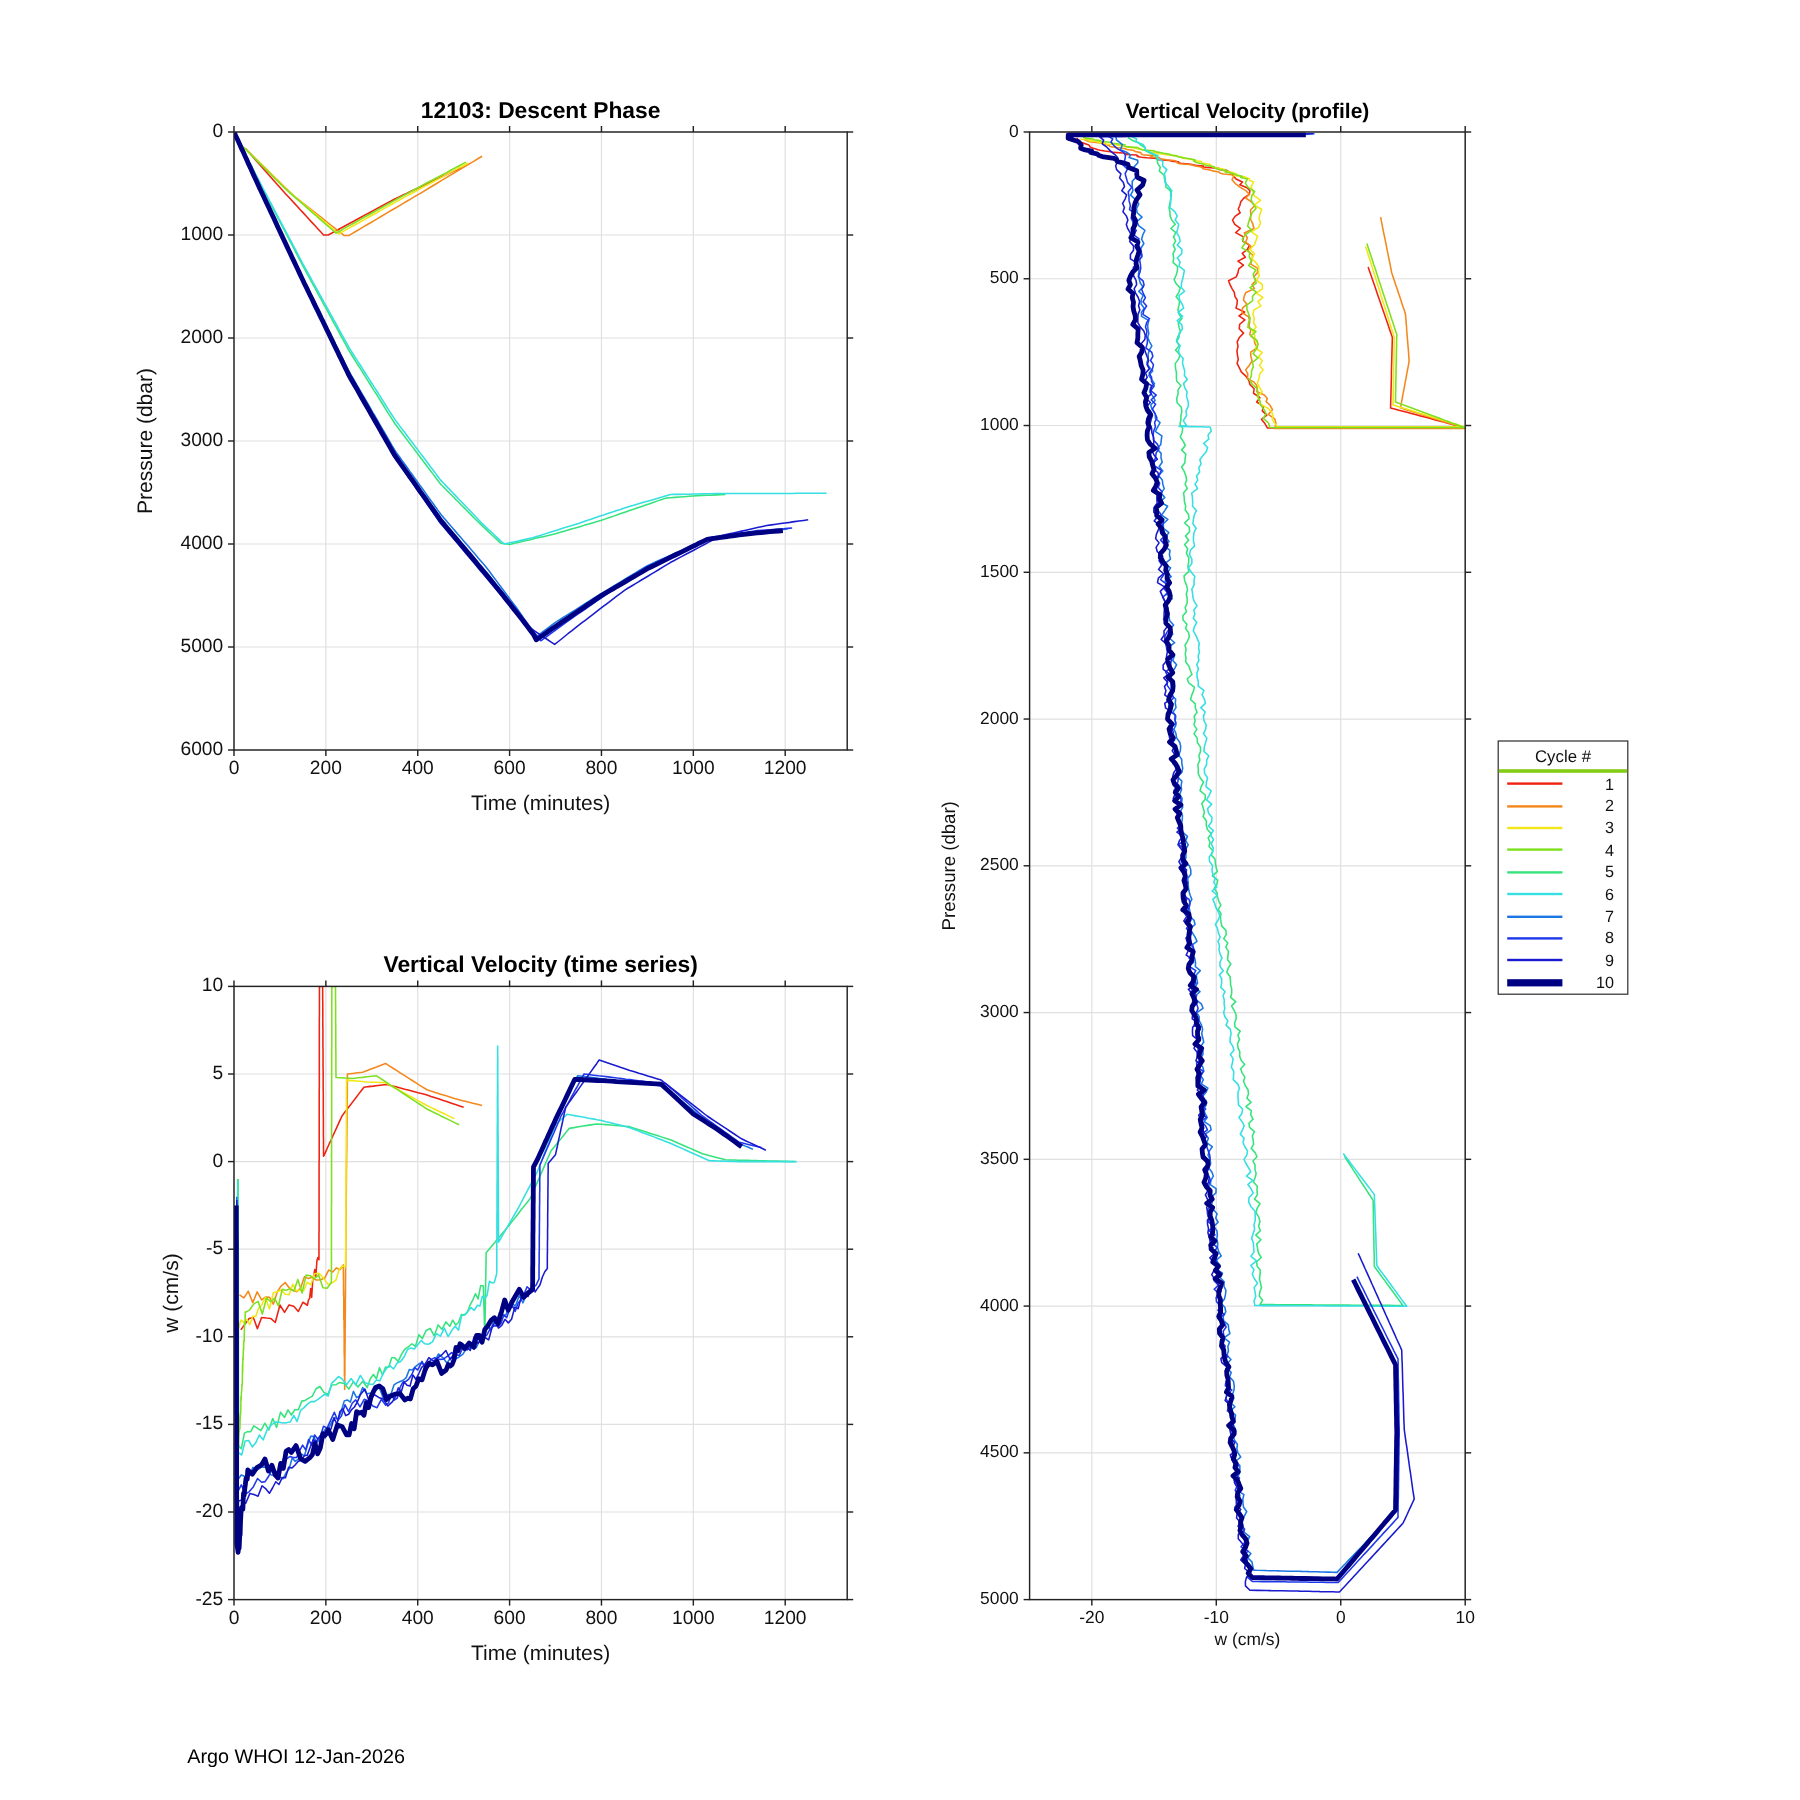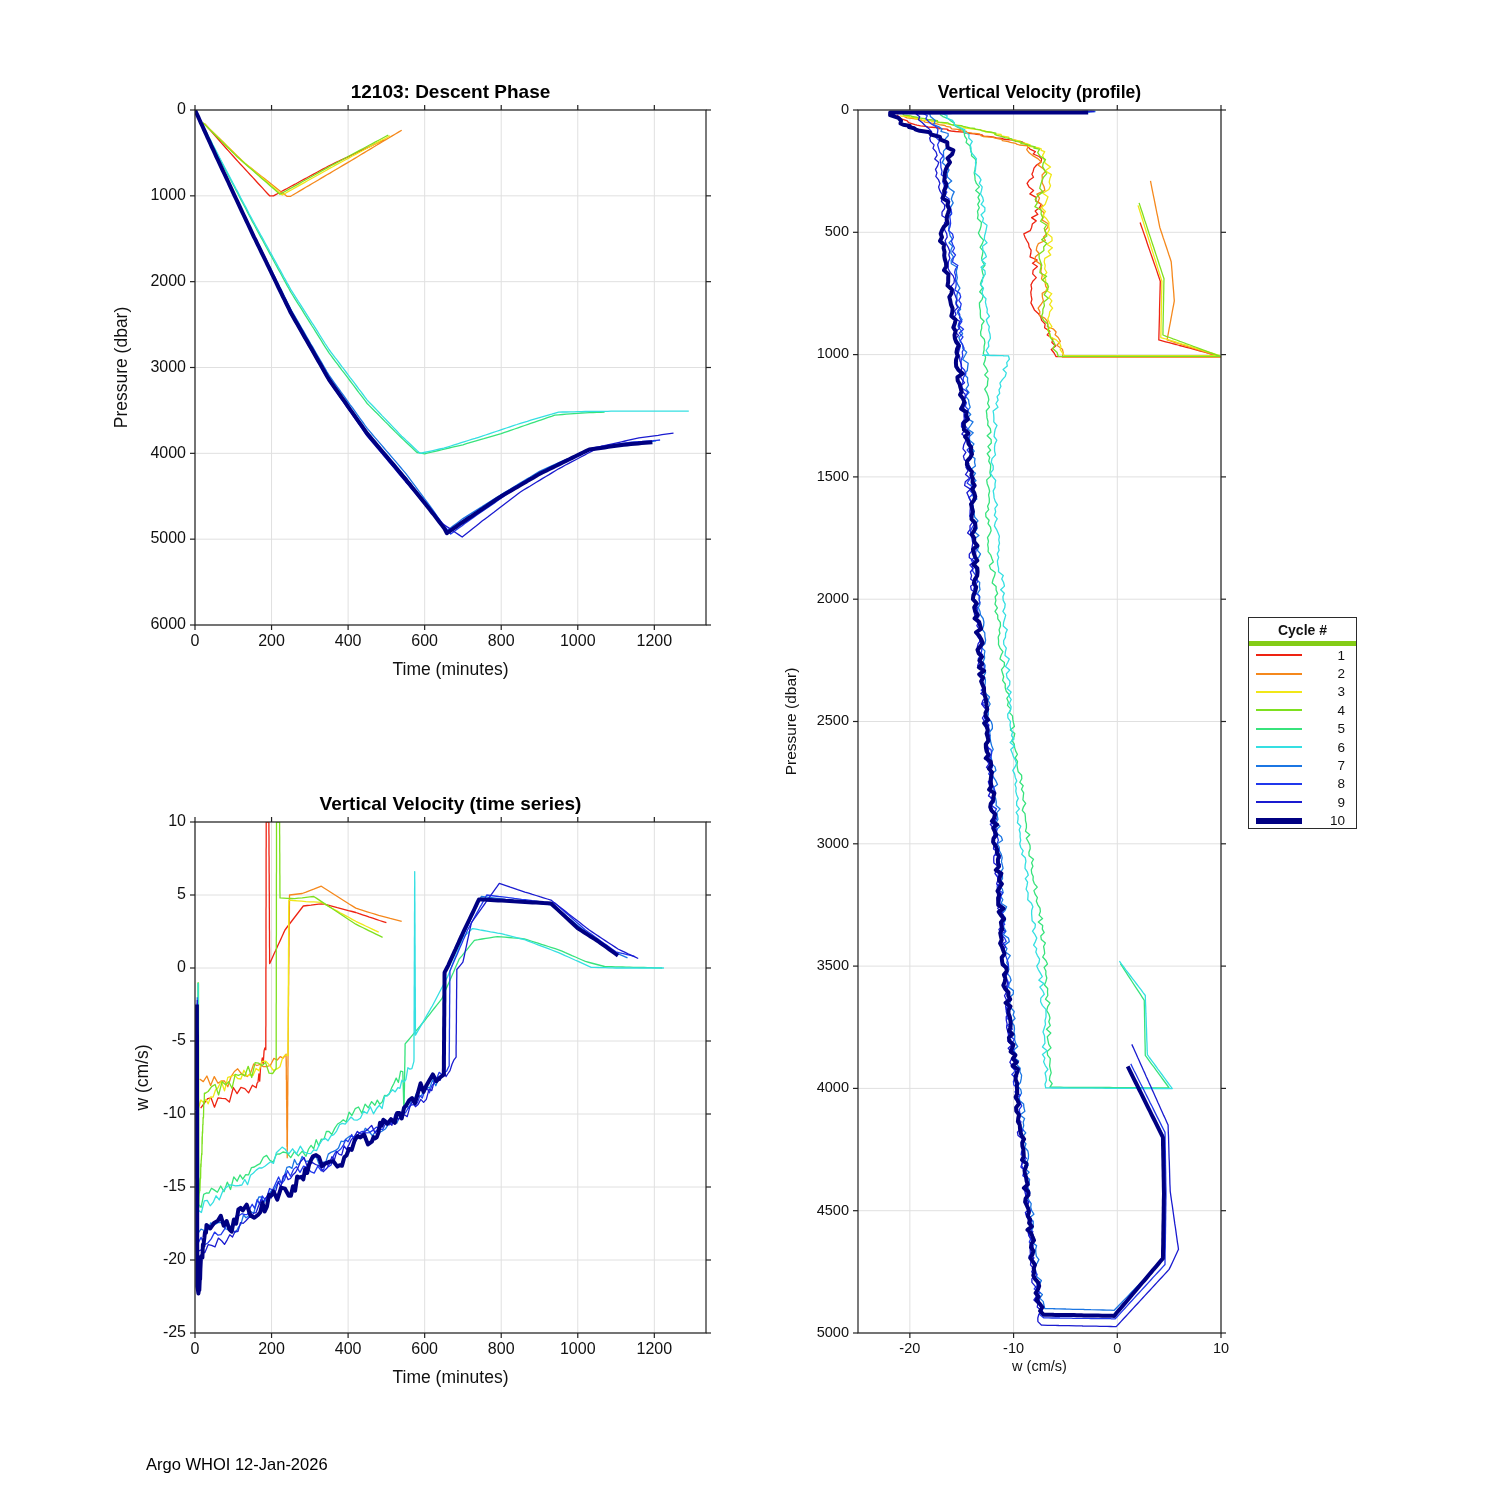"Cycle #" .legend-title { border-bottom: 5px solid #84cc16 -> 3px solid #84cc16; font-weight: bold -> normal }
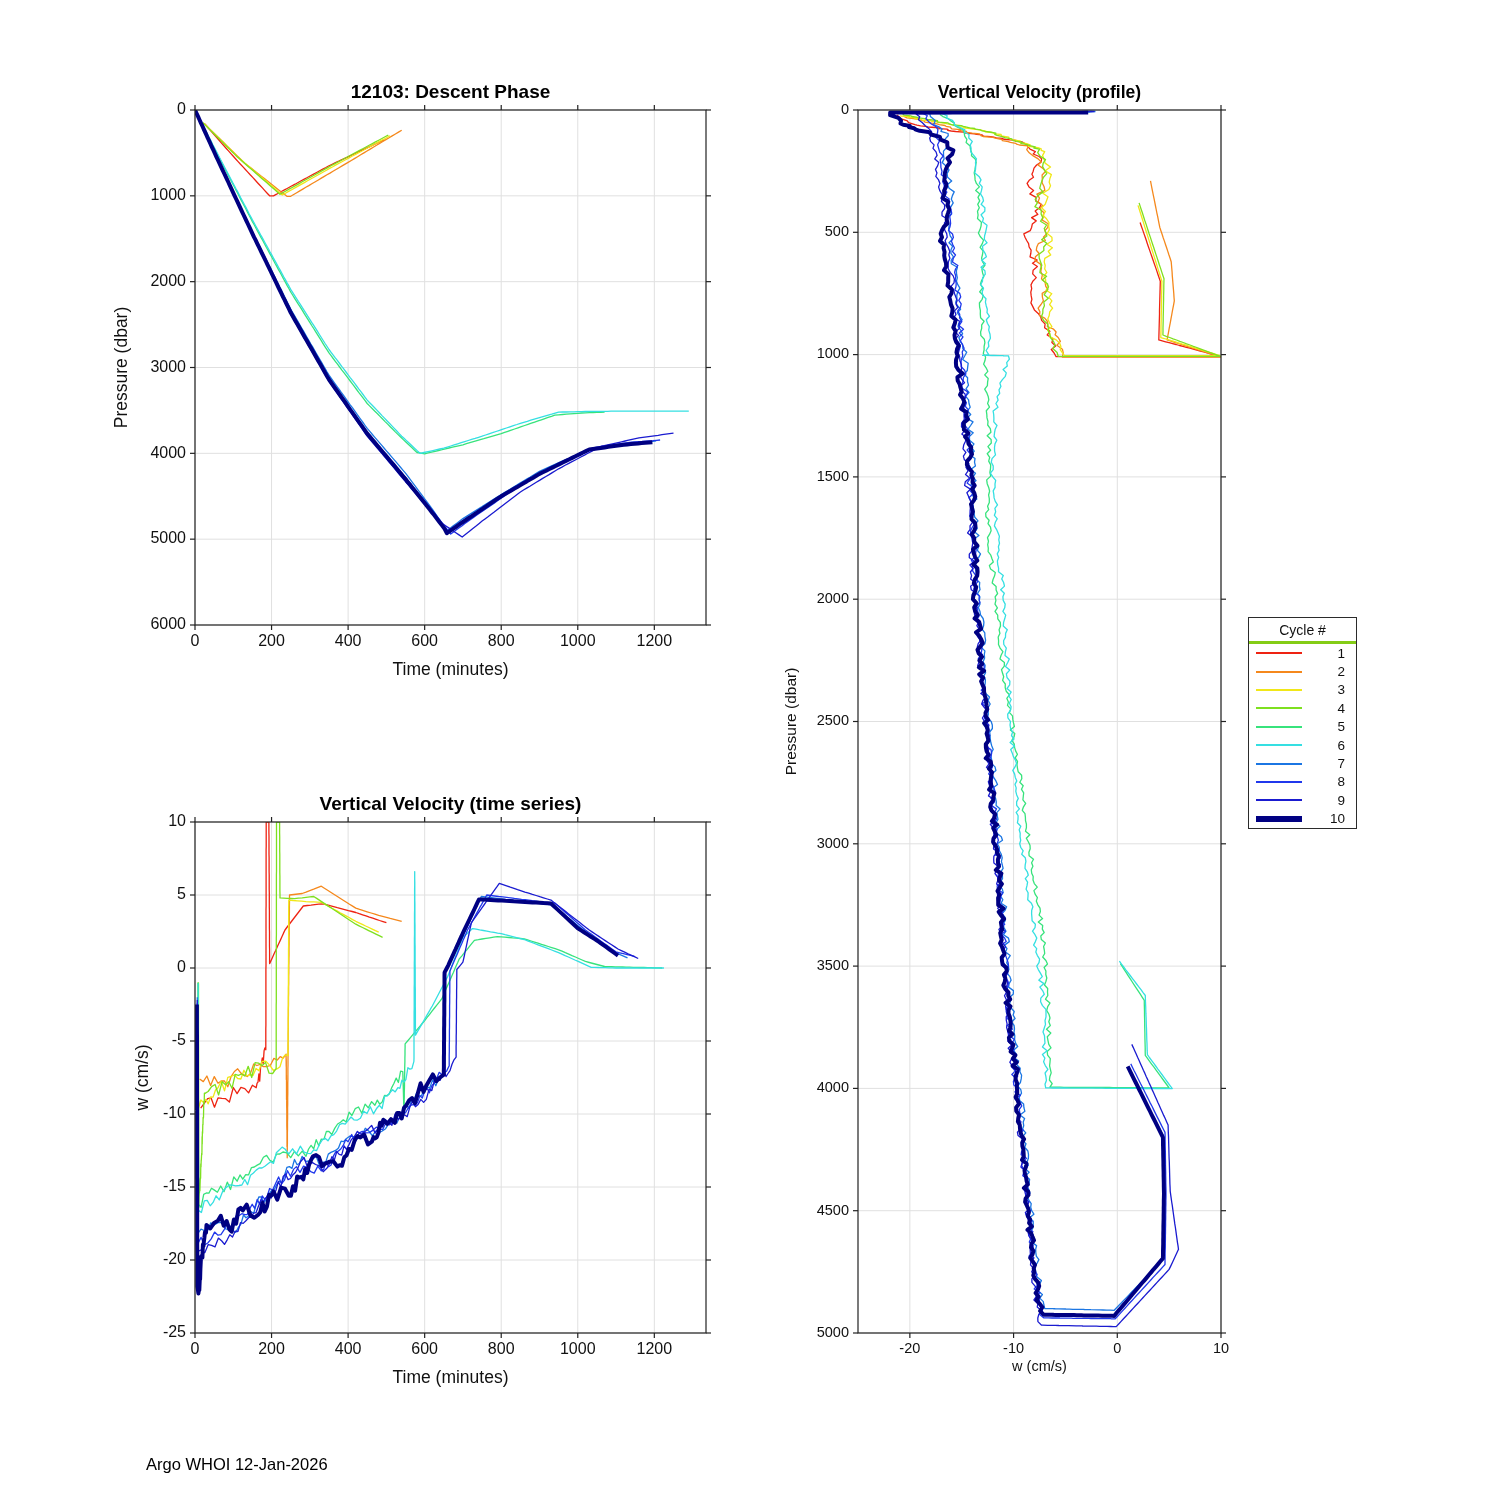"Argo WHOI 12-Jan-2026" div.footer { left: 146px -> 156px }
